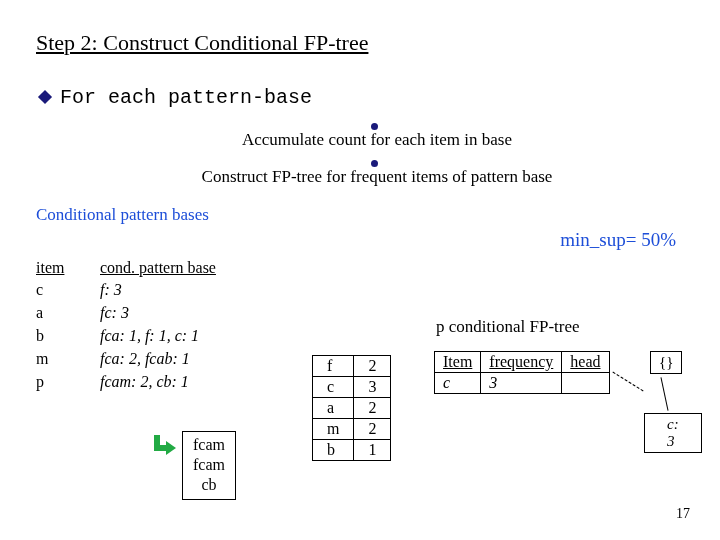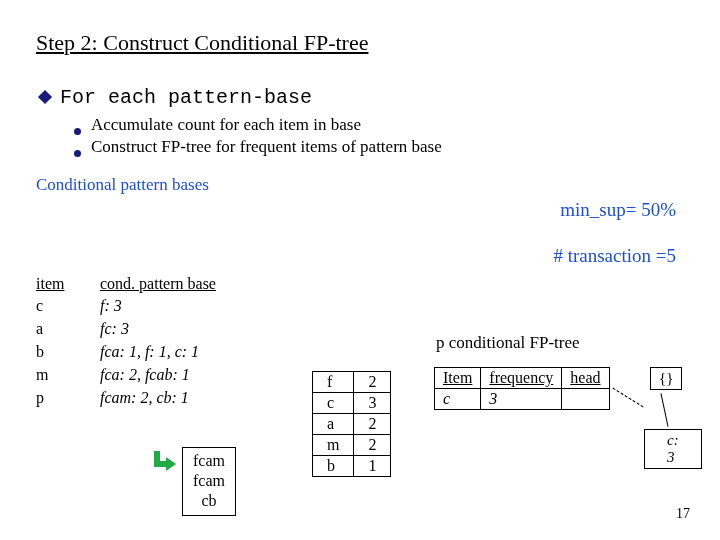"Accumulate count for each item" .bullet-row { align-items: flex-end -> center; flex-direction: none -> column }
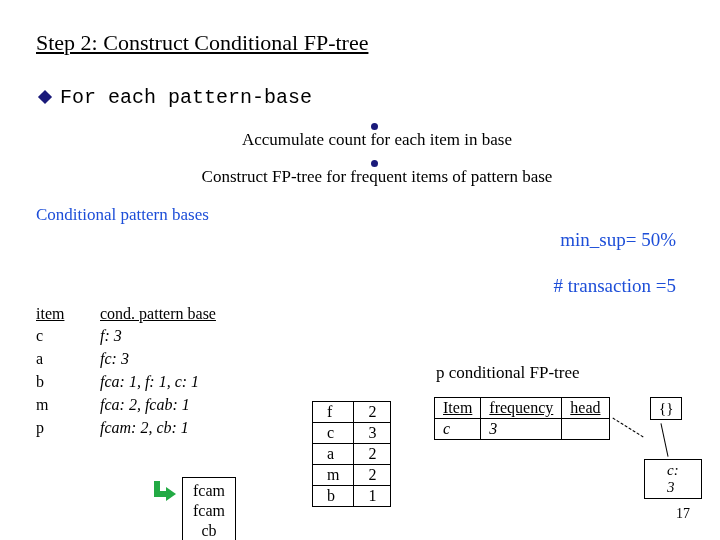"# transaction =5" div.maroon { html: <div># transaction =5</div> -> none }
